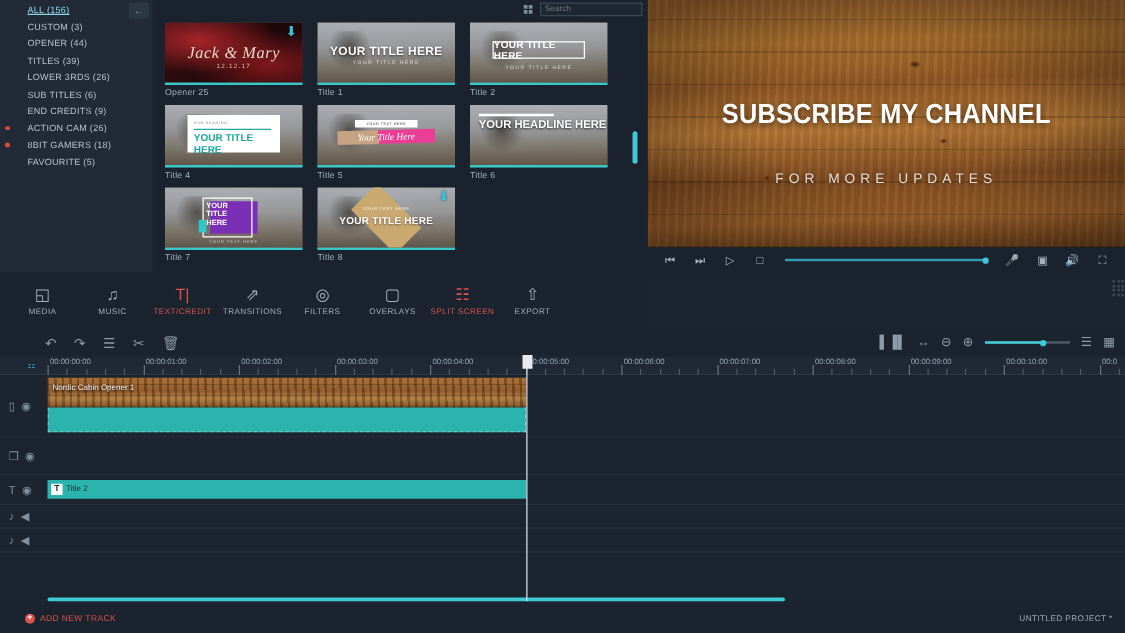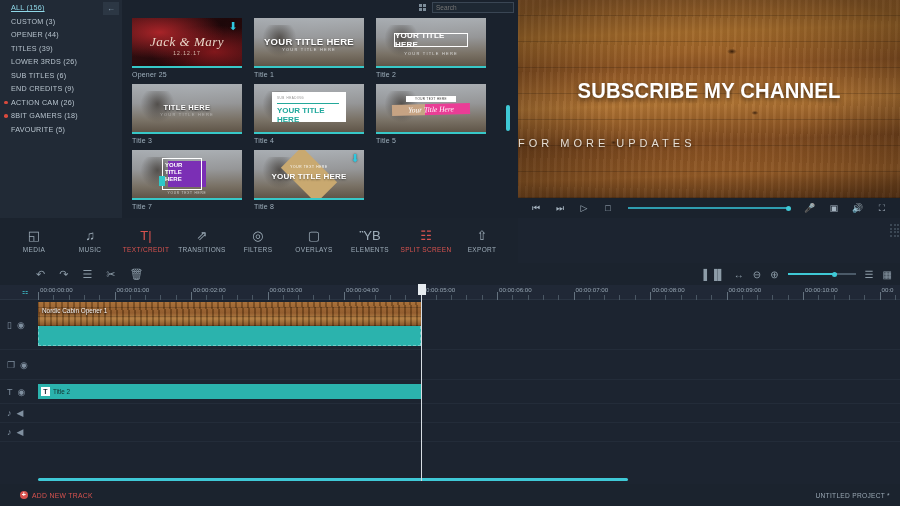"ALL (156)" .cat-item { padding-left: 11px -> 22px }
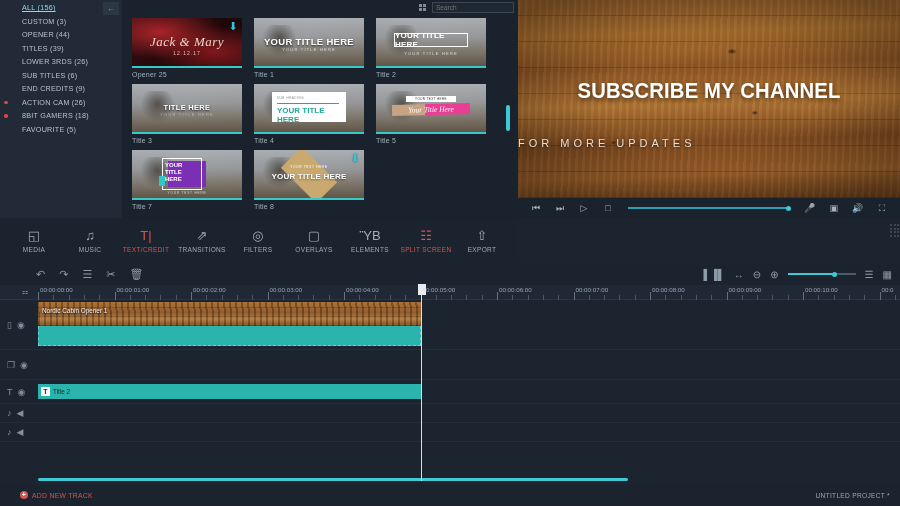"YOUR HEADLINE HERE" div.thumb-cell { html: none -> <div> <div> <div></div> <div></div> <div>YOUR HEADLINE HERE</div> </div> <div>Title 6</div> </div> }
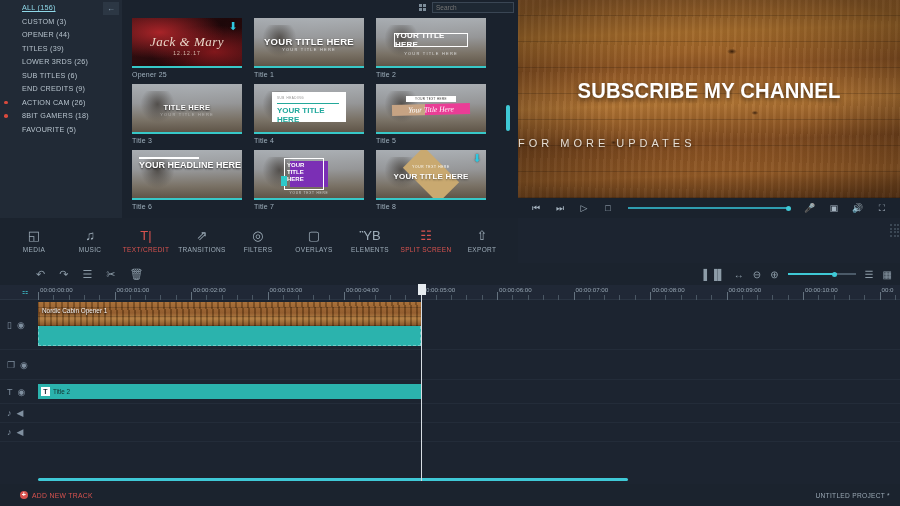"TITLE HERE" div.thumb-cell { html: <div> <div> <div></div> <div>TITLE HERE</div> <div>YOUR TITLE HERE</div> </div> <div>Title 3</div> </div> -> none }
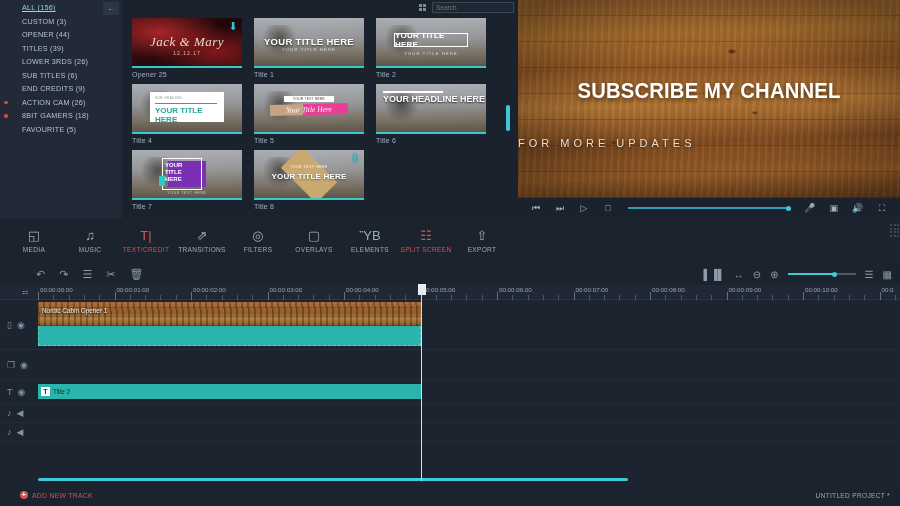"FOR MORE UPDATES" .pv-sub { text-align: none -> center }
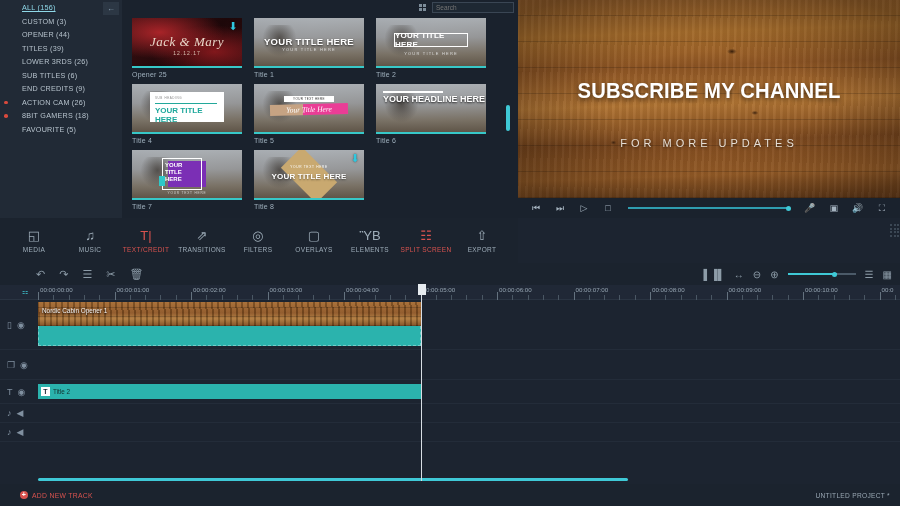"ὛB" div.tab { html: <div> <div>ὛB</div> <div>ELEMENTS</div> </div> -> none }
